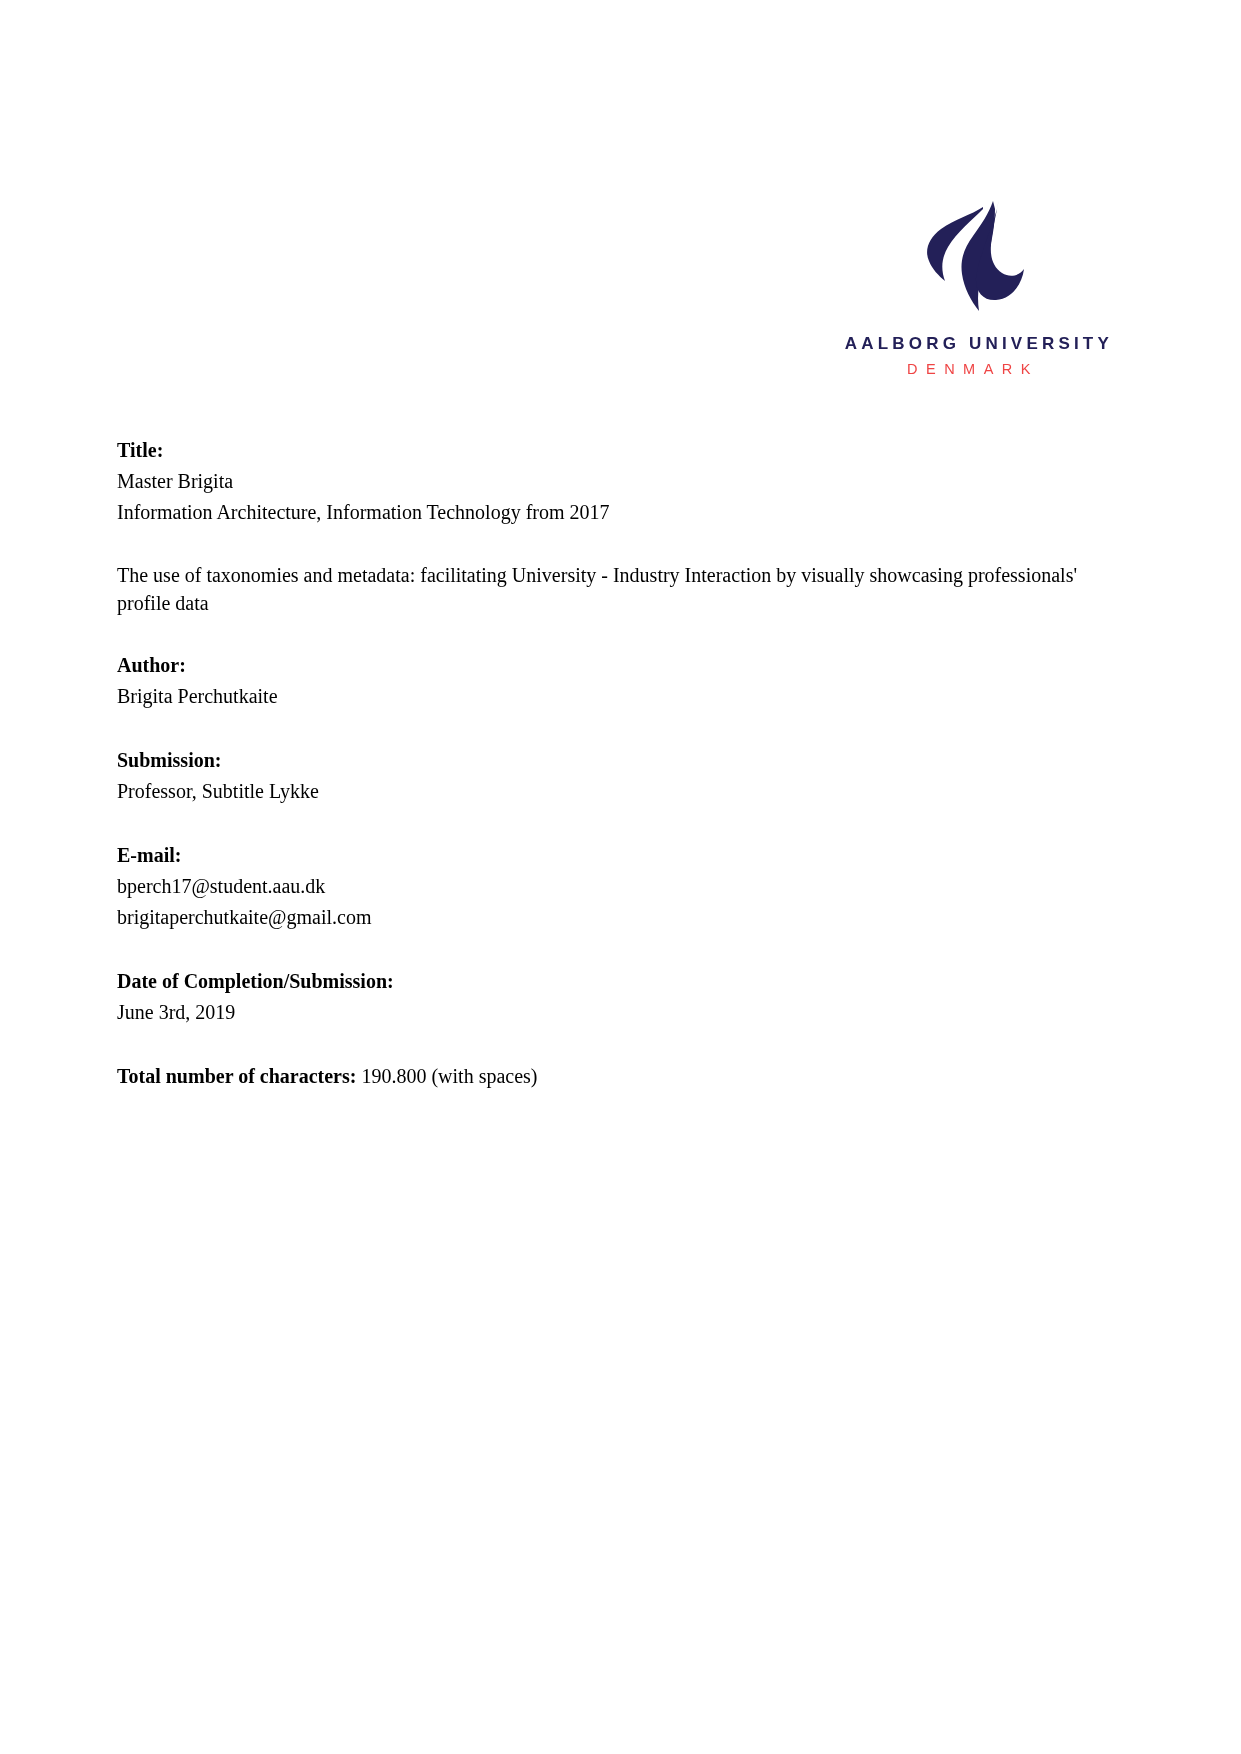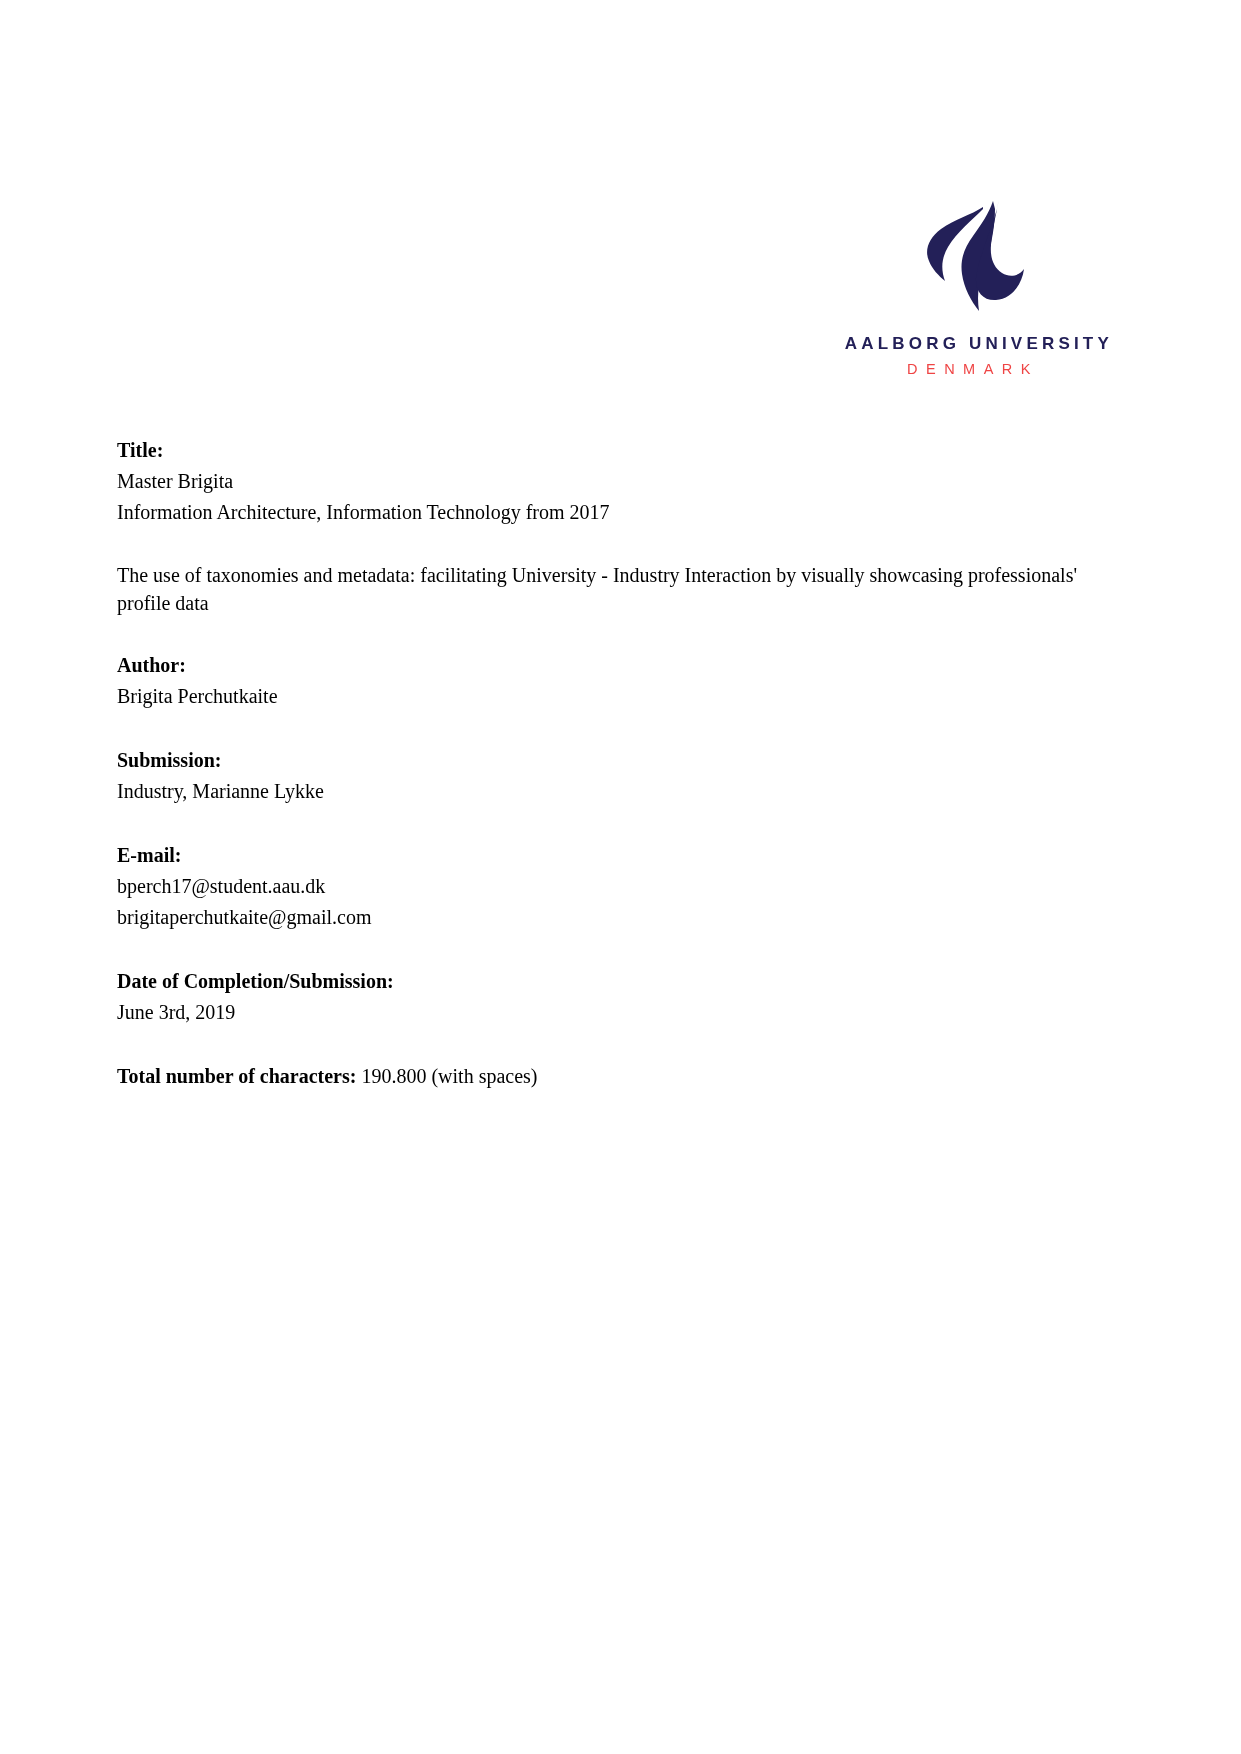"Industry, Marianne Lykke" p { text: Industry, Marianne -> Professor, Subtitle }
